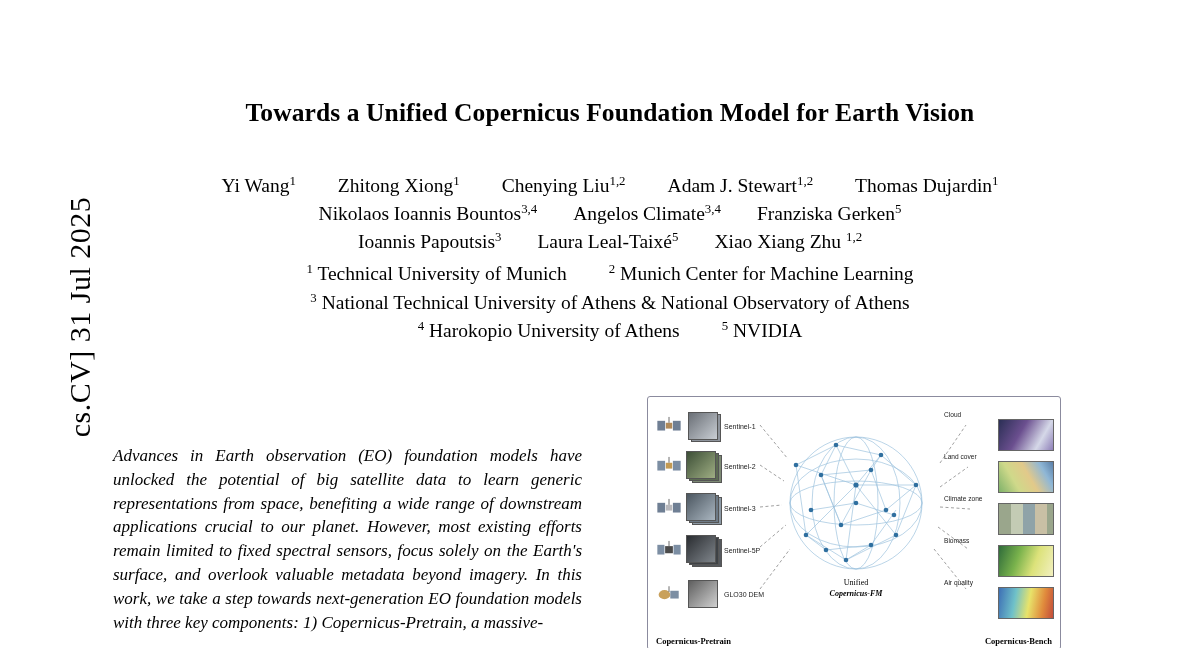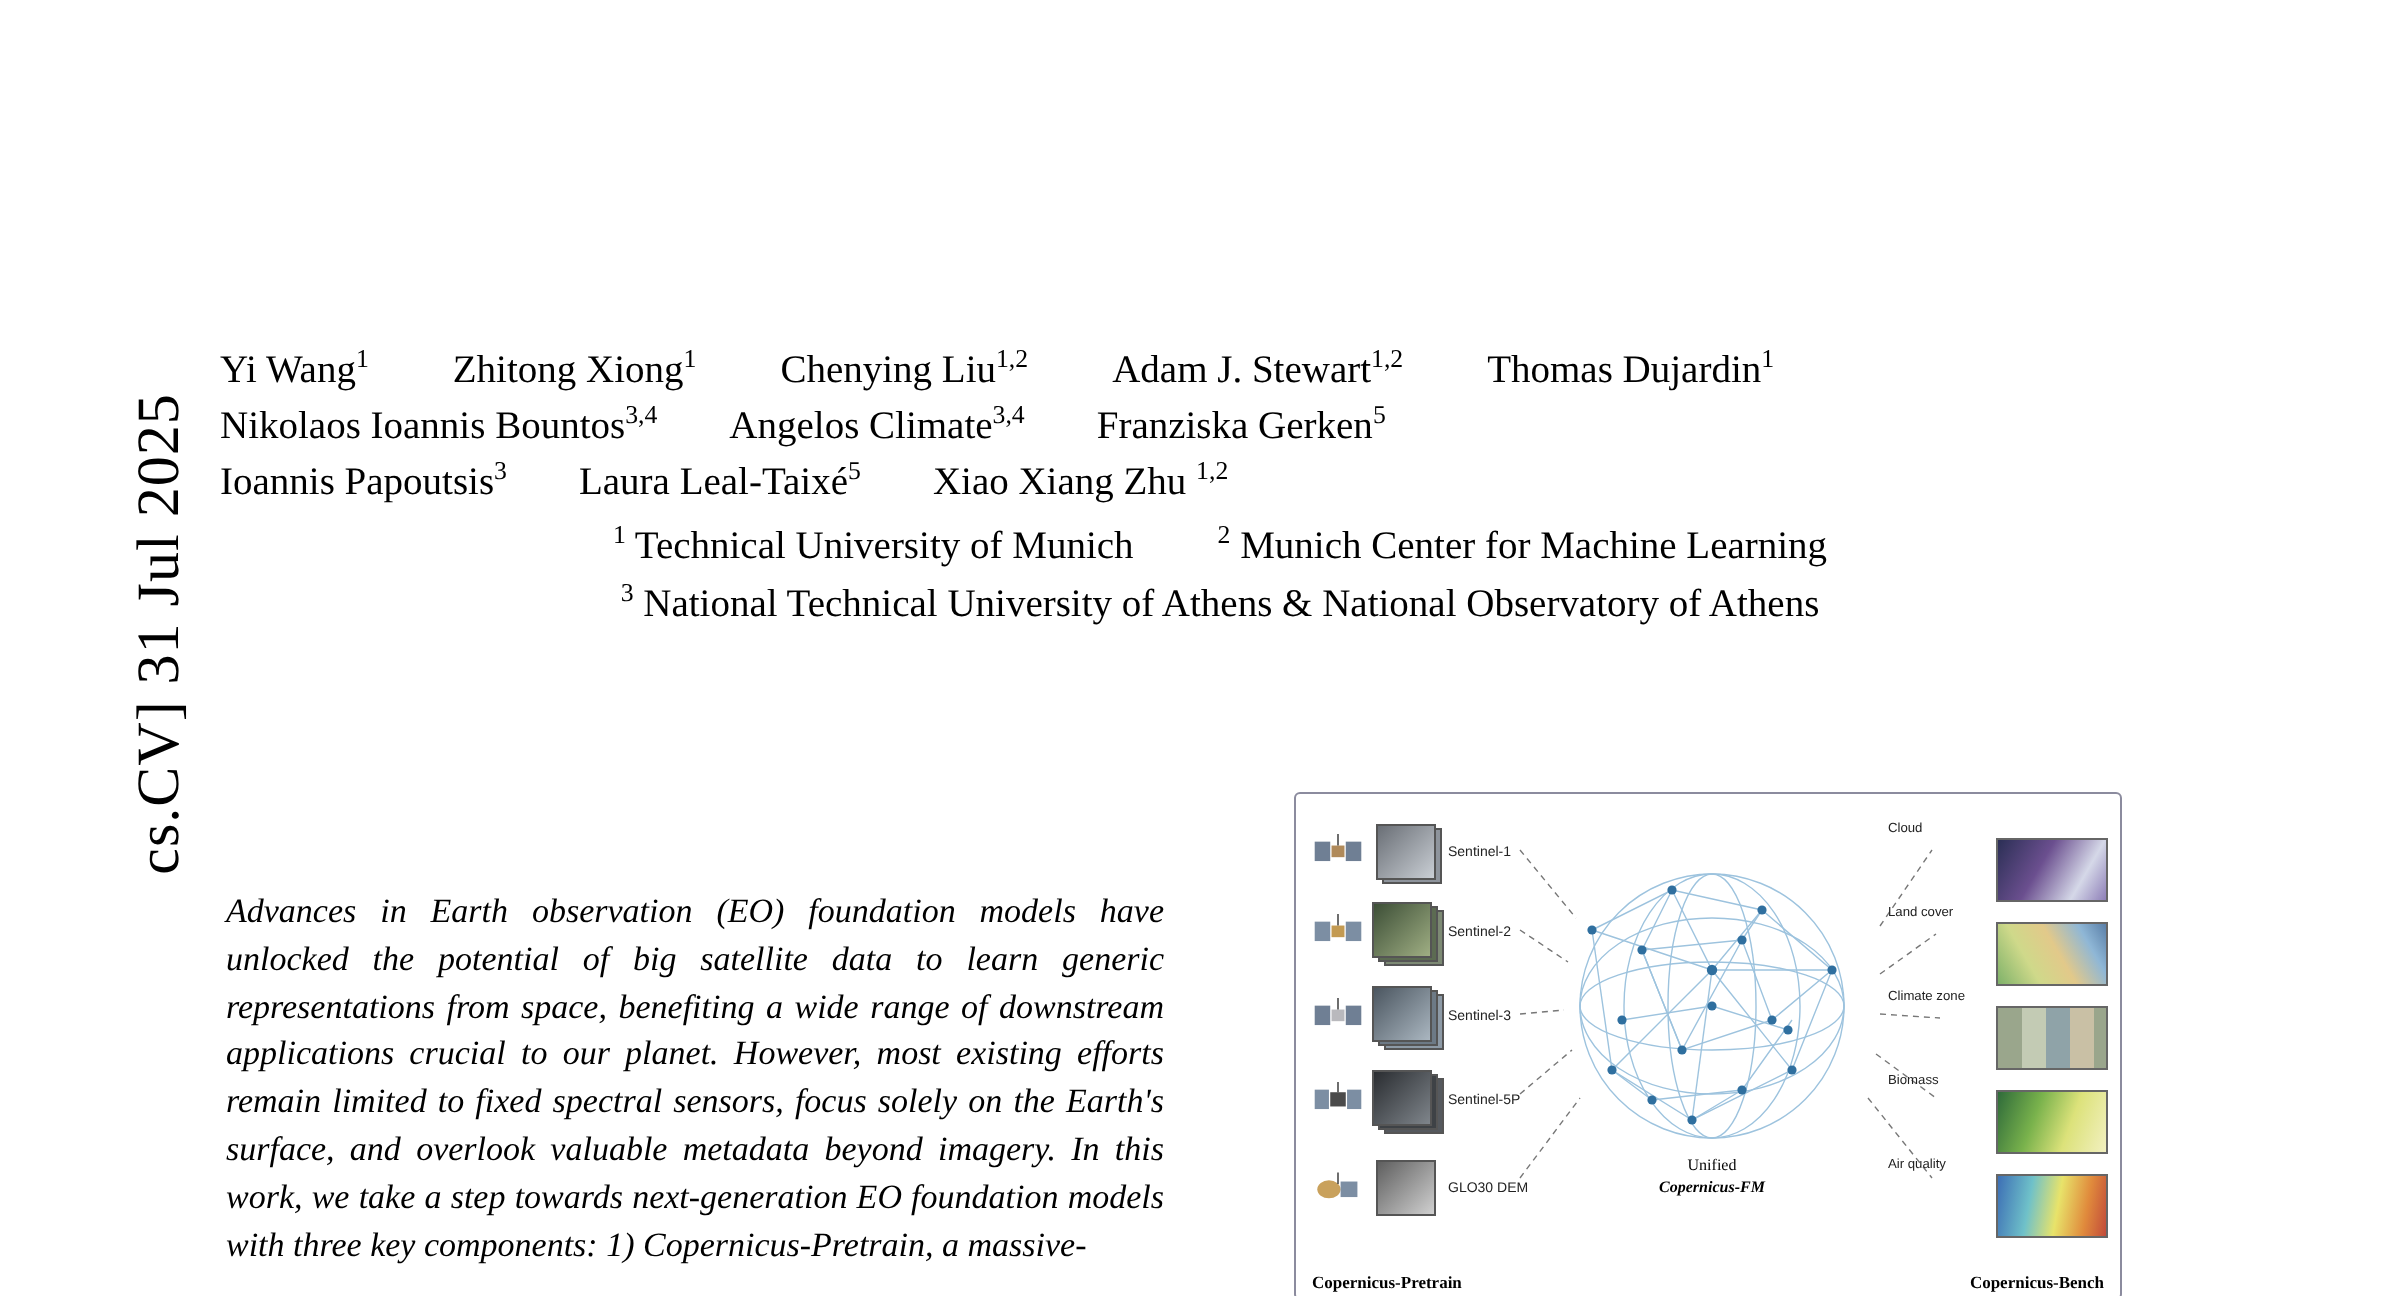"Towards a Unified Copernicus Foundation" div { html: none -> <div>Towards a Unified Copernicus Foundation Model for Earth Vision</div> }
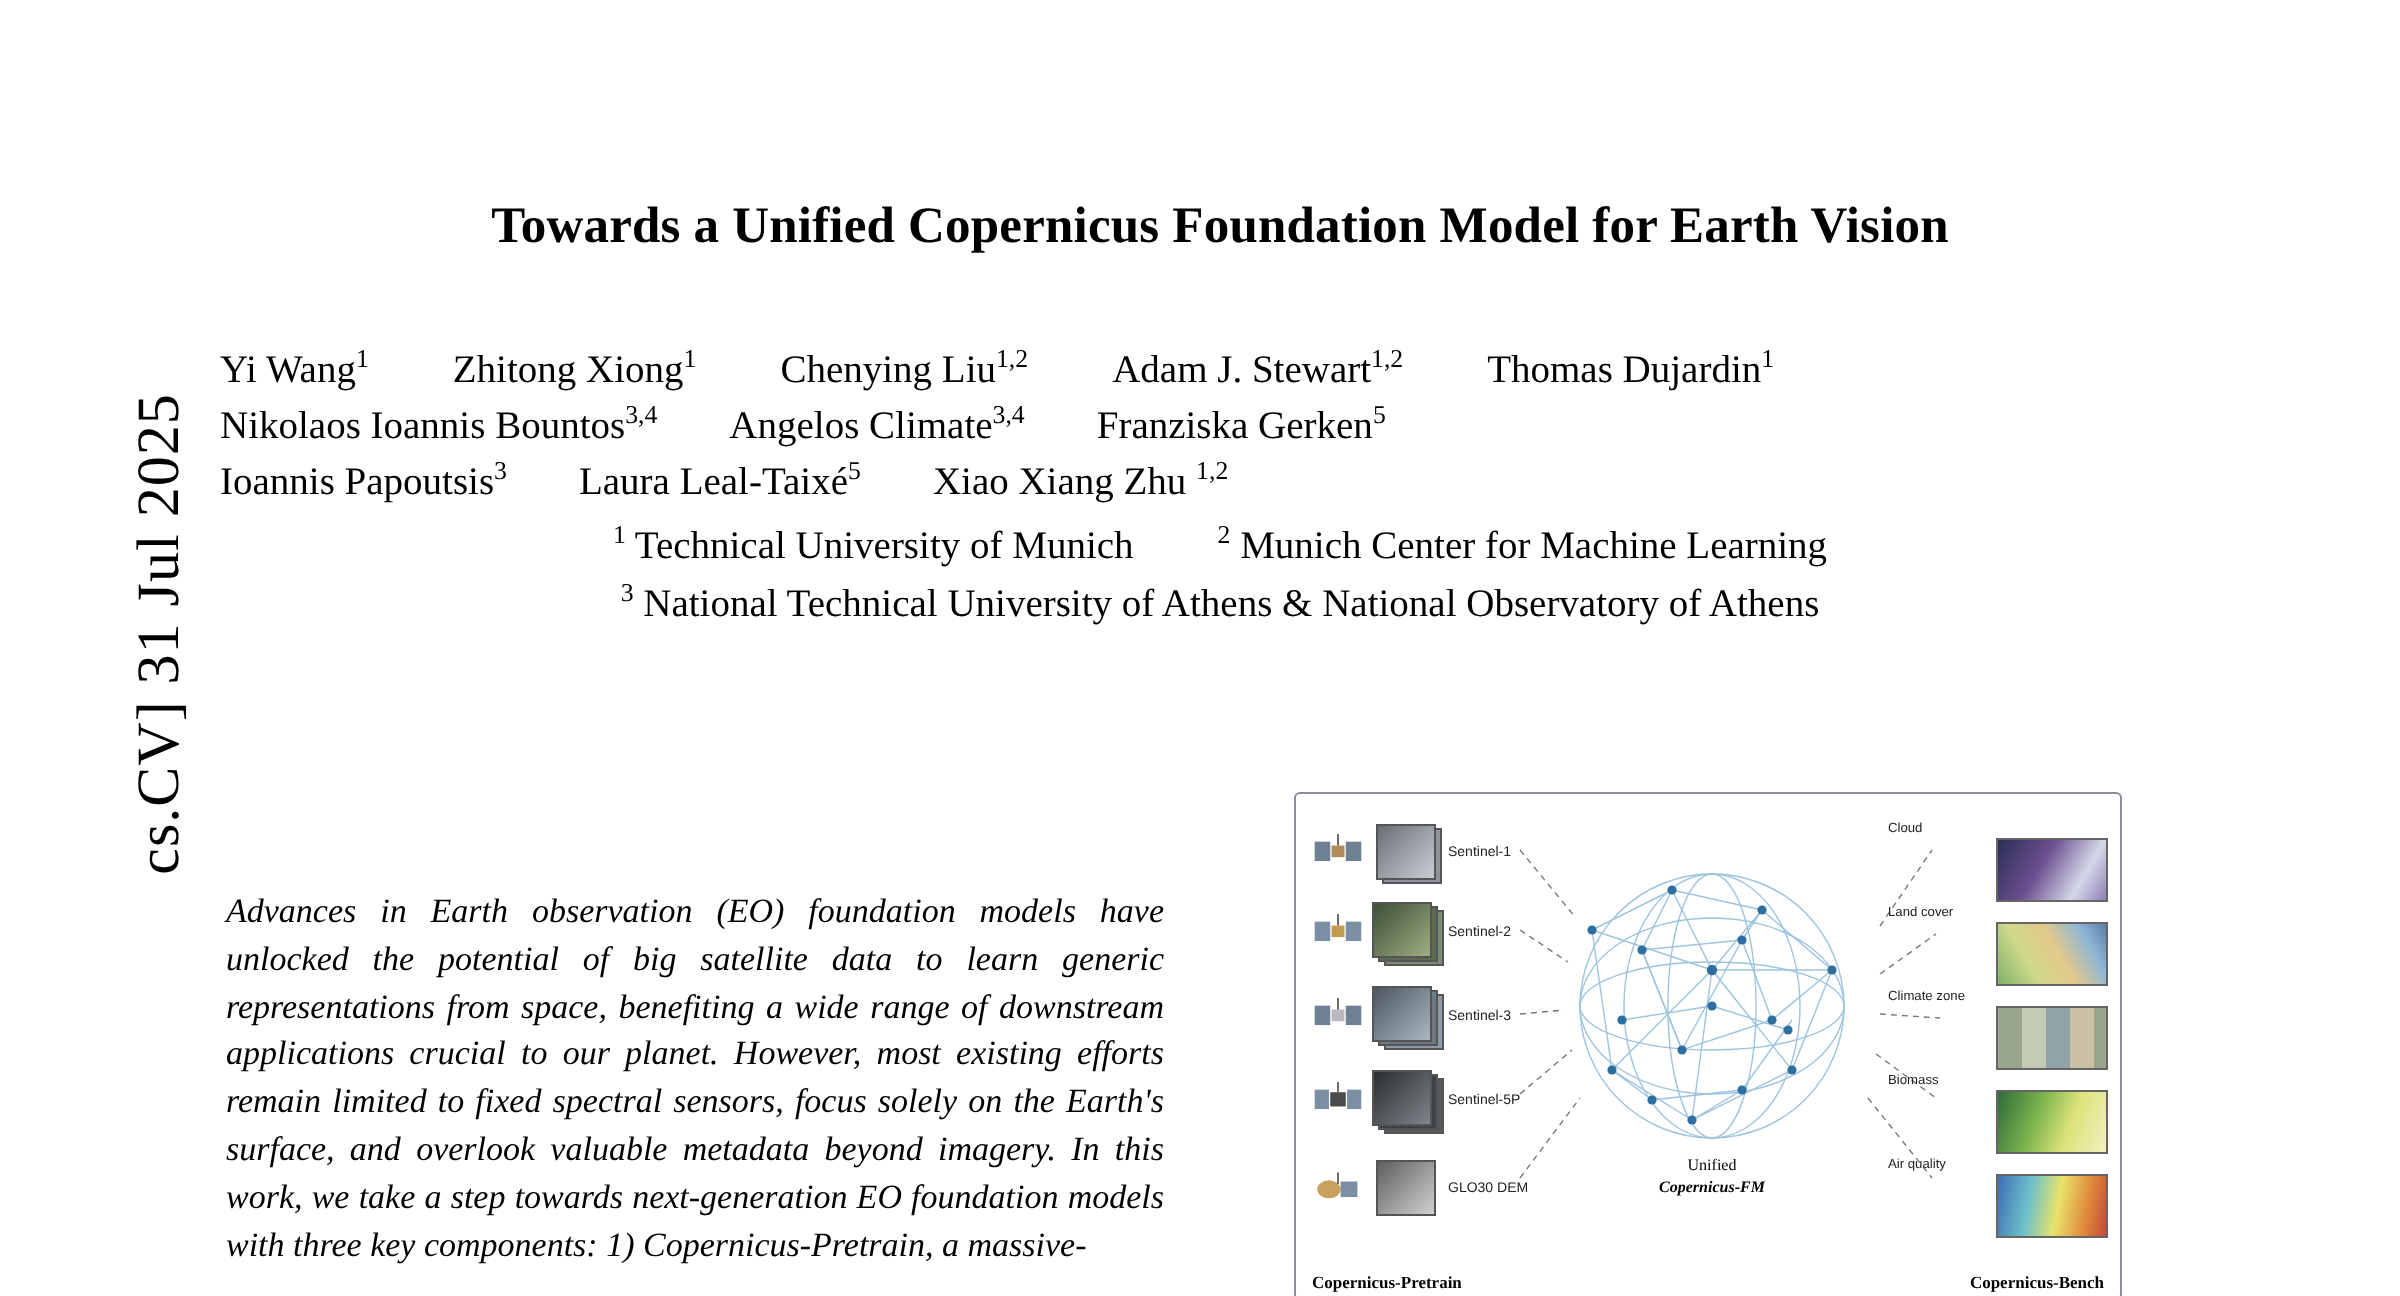"Yi Wang1 Zhitong Xiong1 Chenying" #authors { text-align: none -> center }
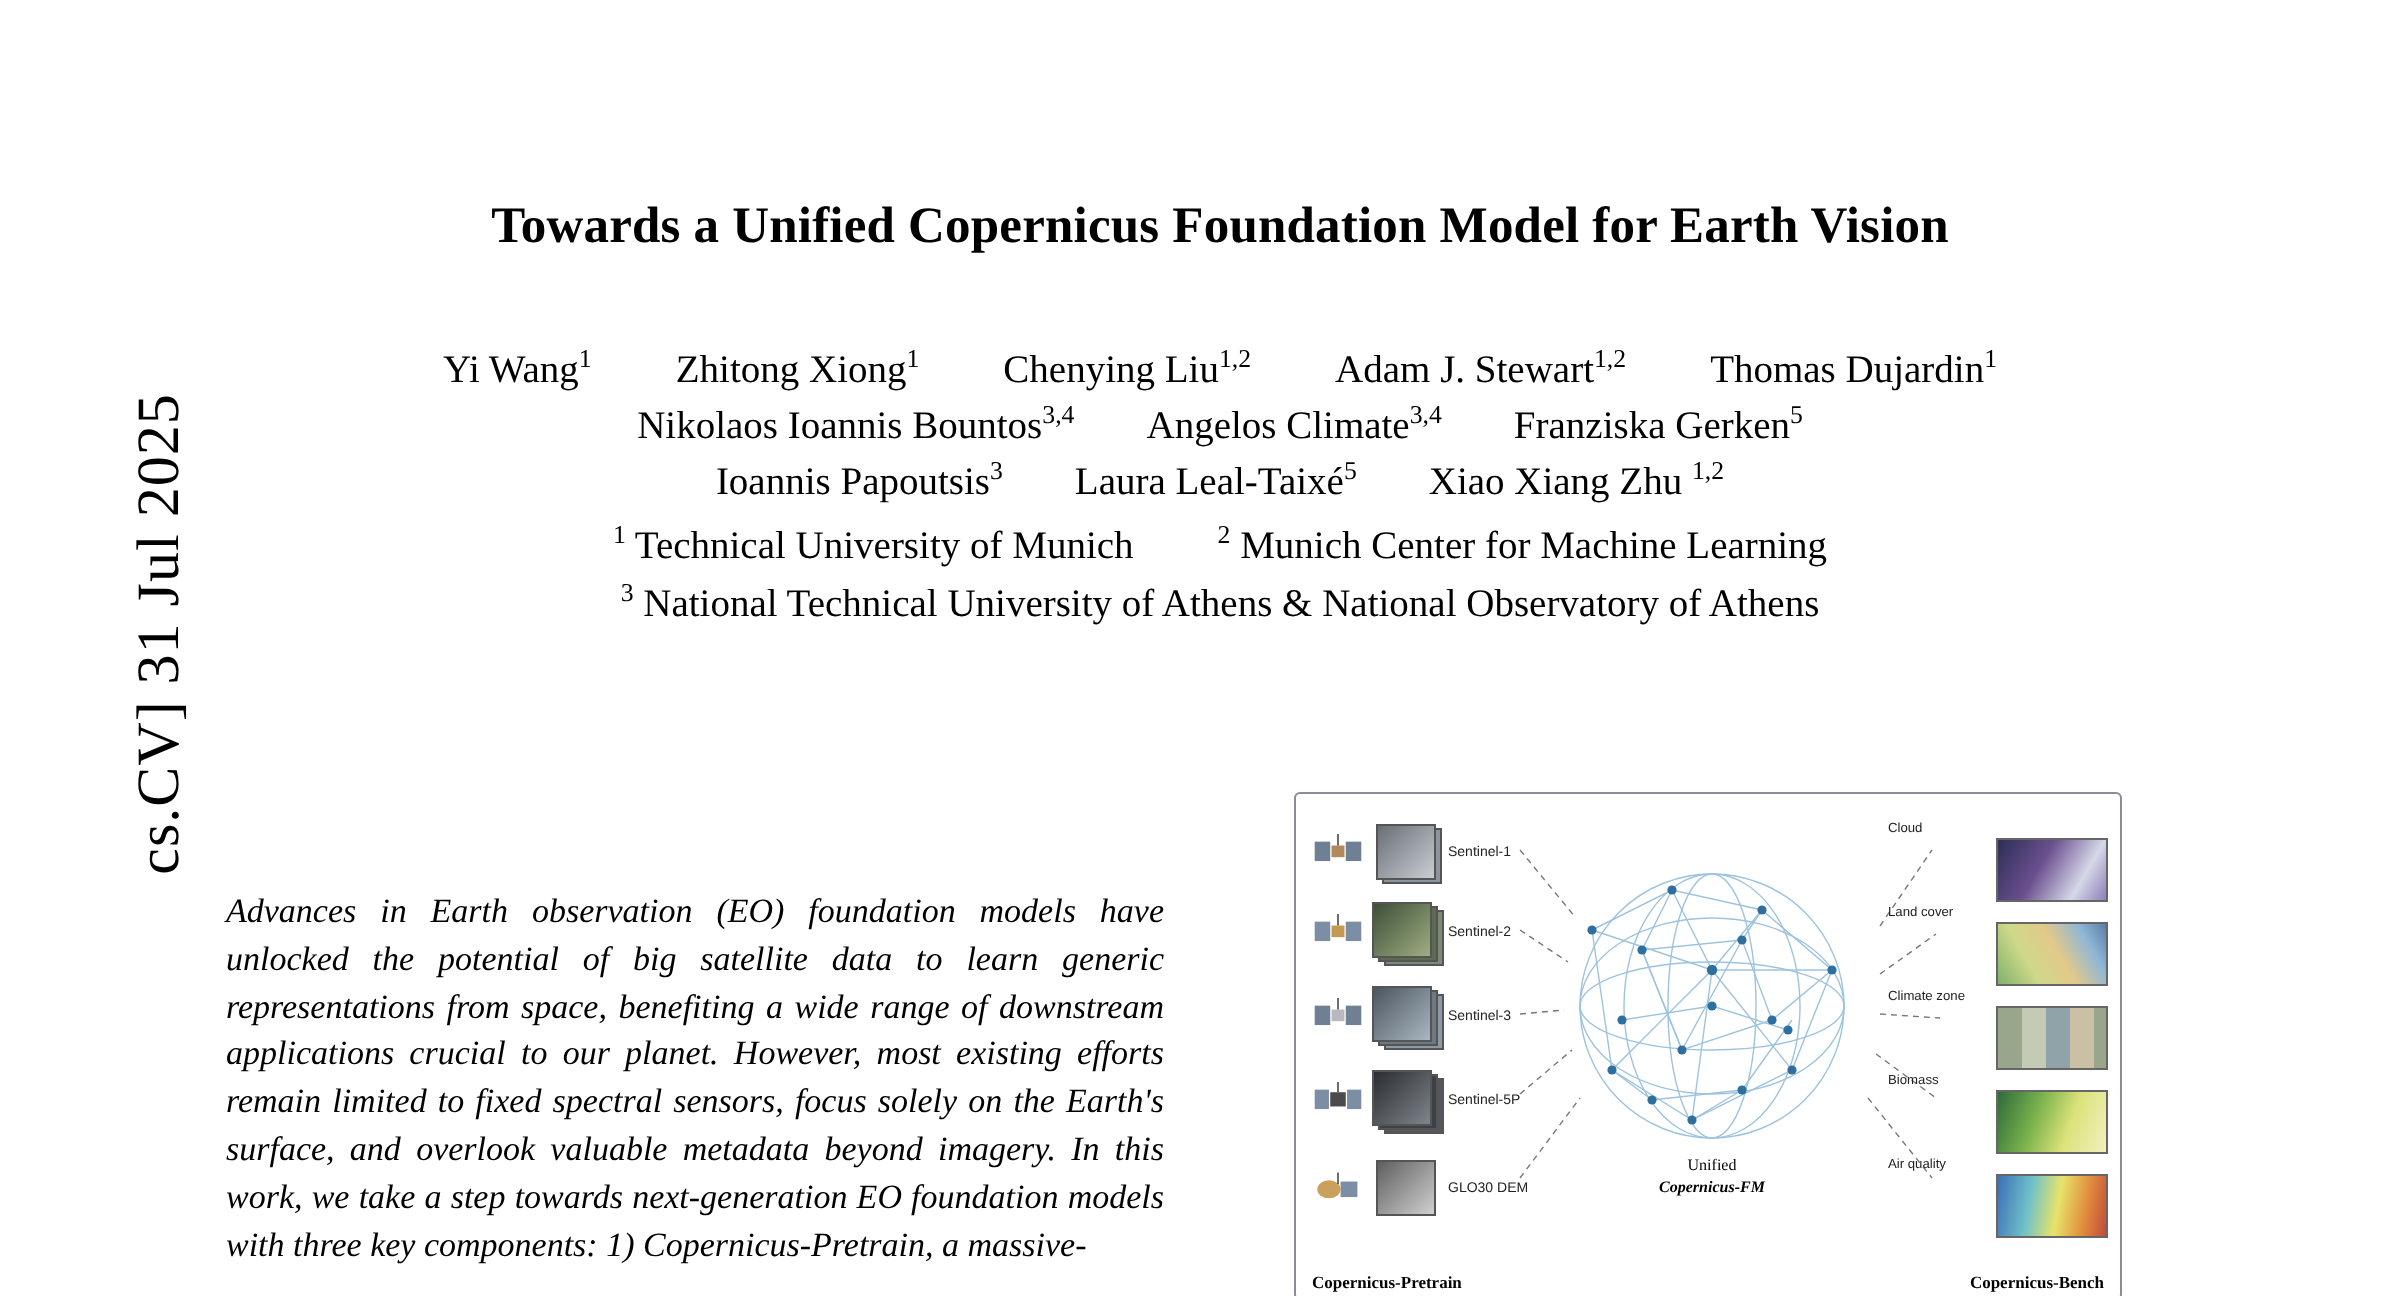"4 Harokopio University of Athens" span.arow { html: none -> <span> <span><span>4</span> <span>Harokopio University of Athens</span></span><span></span><span><span>5</span> <span>NVIDIA</span></span> </span> }
